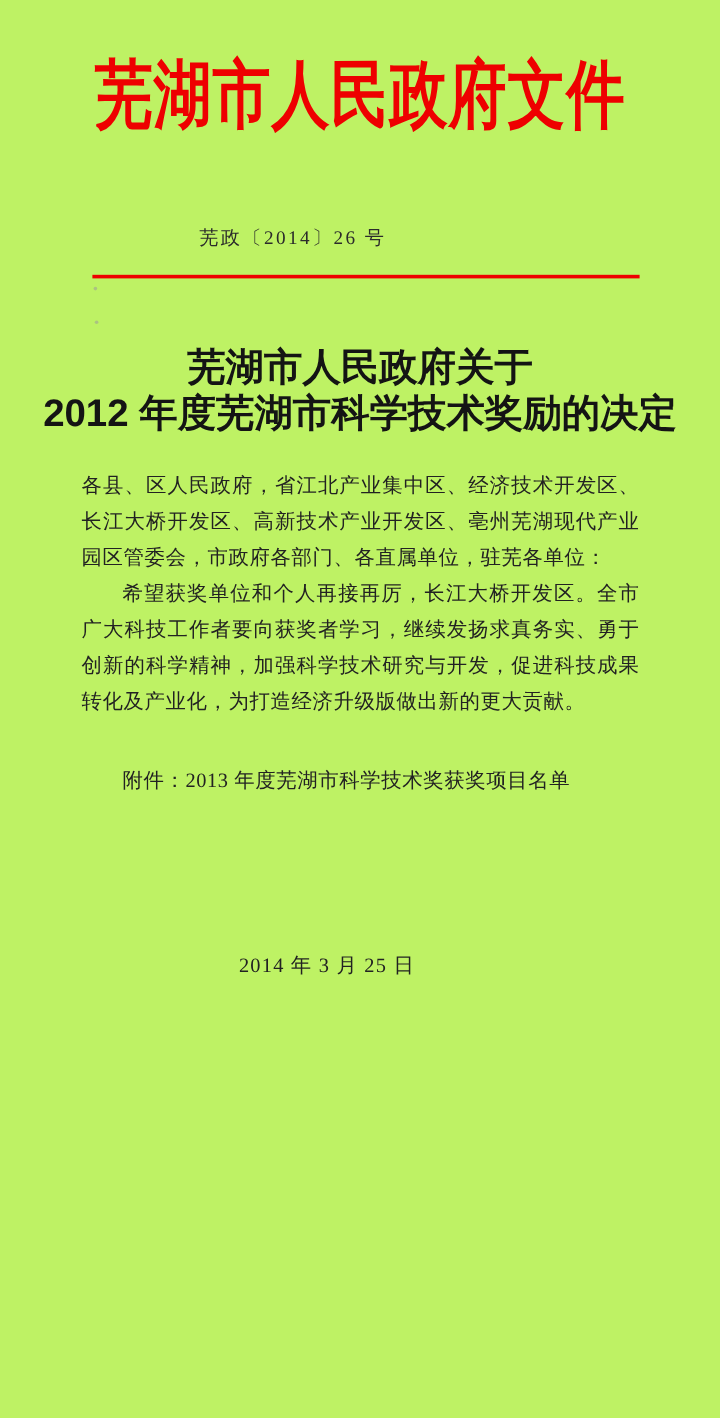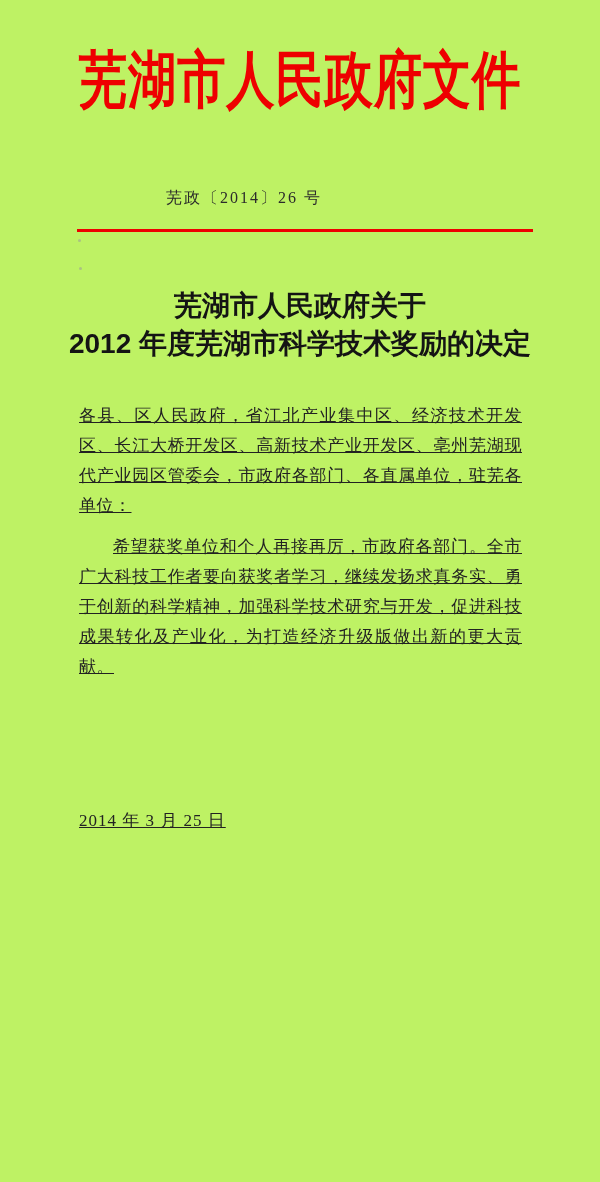"芜湖市人民政府关于" .title { font-size: 28px -> 32px }
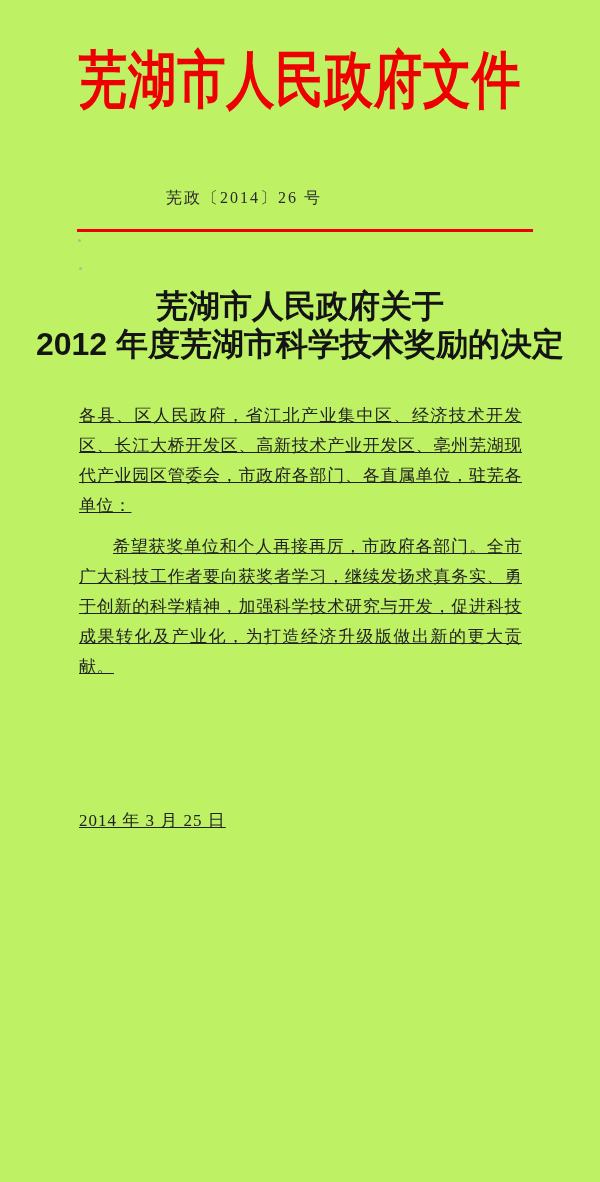"各县、区人民政府，省江北产业集中区、经济技术开发区、长江大桥开发区、高新技术产业" .body p { margin: 11px -> 0; text-decoration: underline -> none }
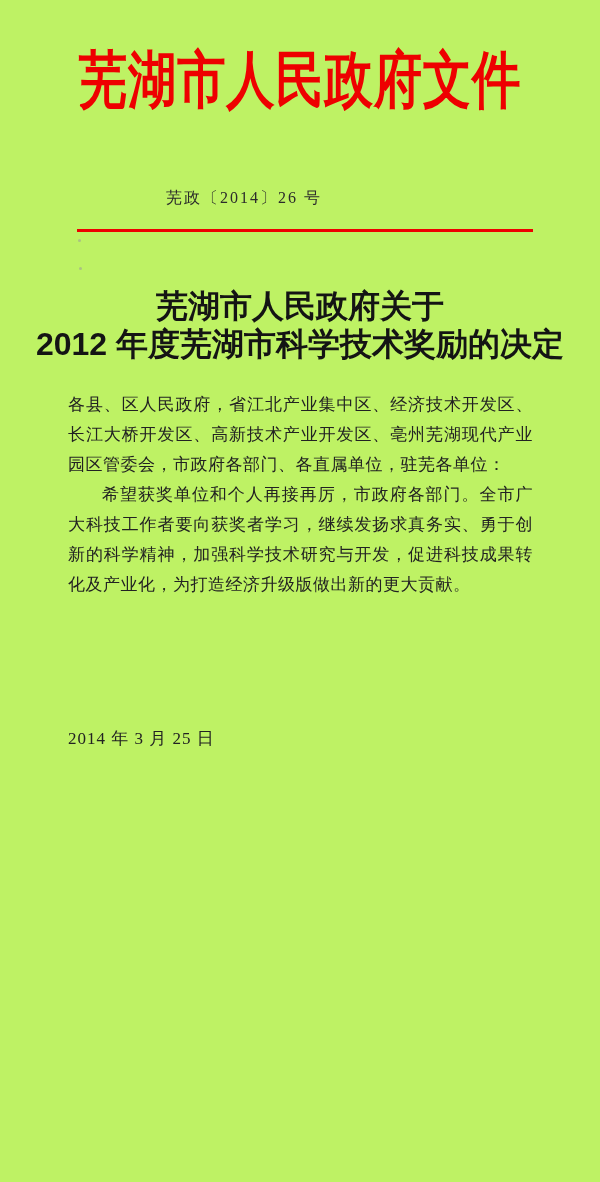"希望获奖单位和个人再接再厉，市政府各部门。全市广大科技工作者要向获奖者学习，继续" p.para { text: 市政府各部门 -> 长江大桥开发区 }
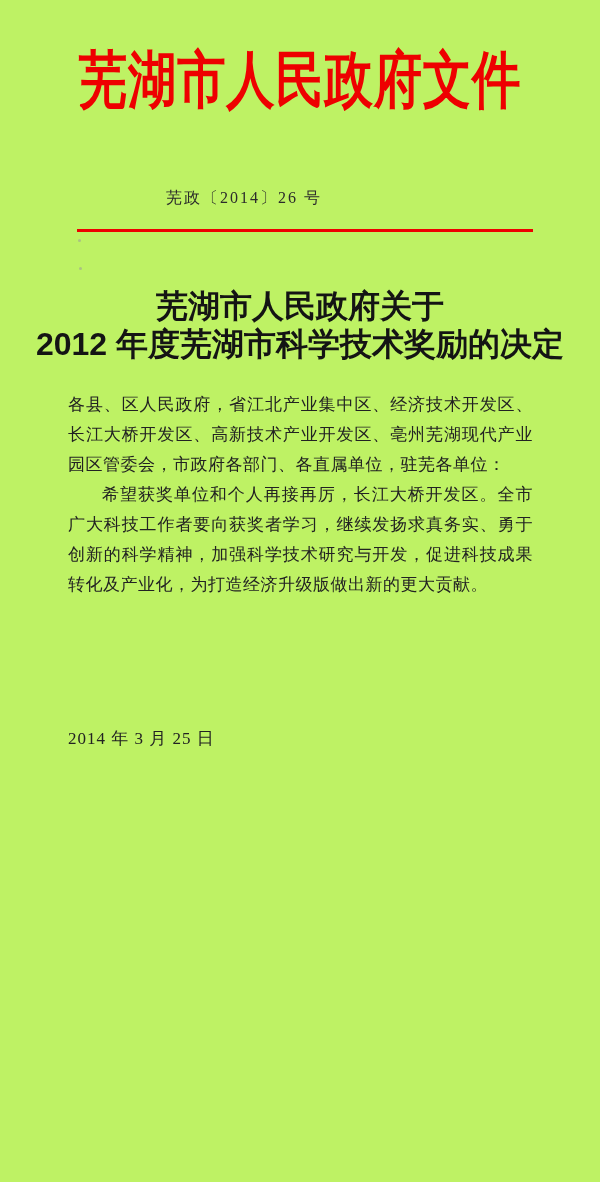"附件：2013 年度芜湖市科学技术奖获奖项目名单" p.attachment { html: none -> <p>附件：2013 年度芜湖市科学技术奖获奖项目名单</p> }
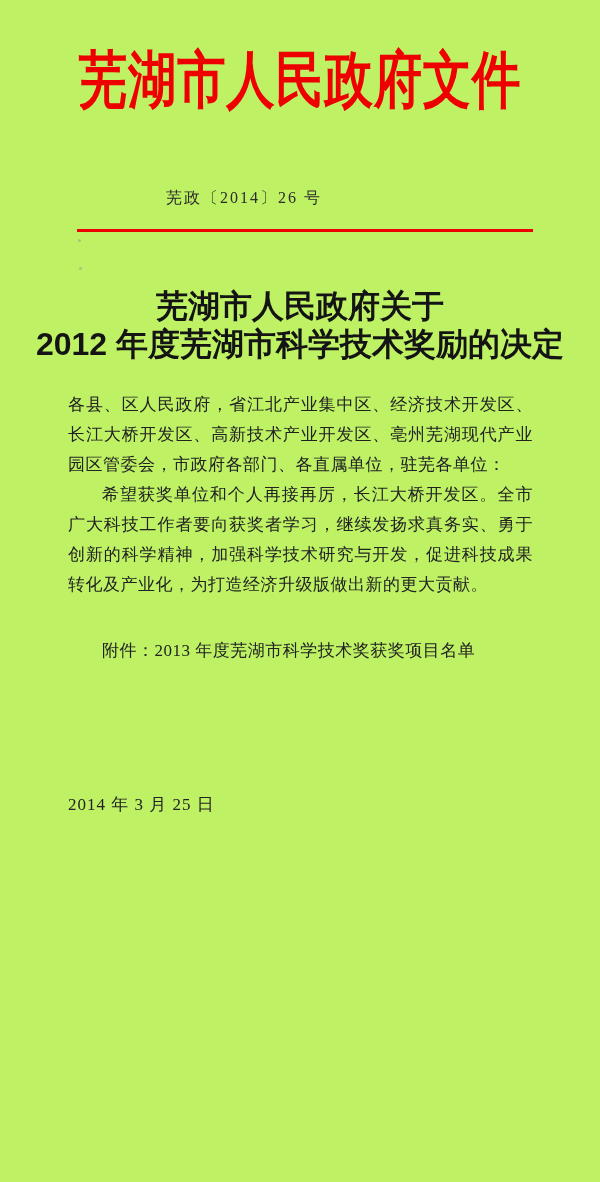"2014 年 3 月 25" .date { text-align: left -> center }
